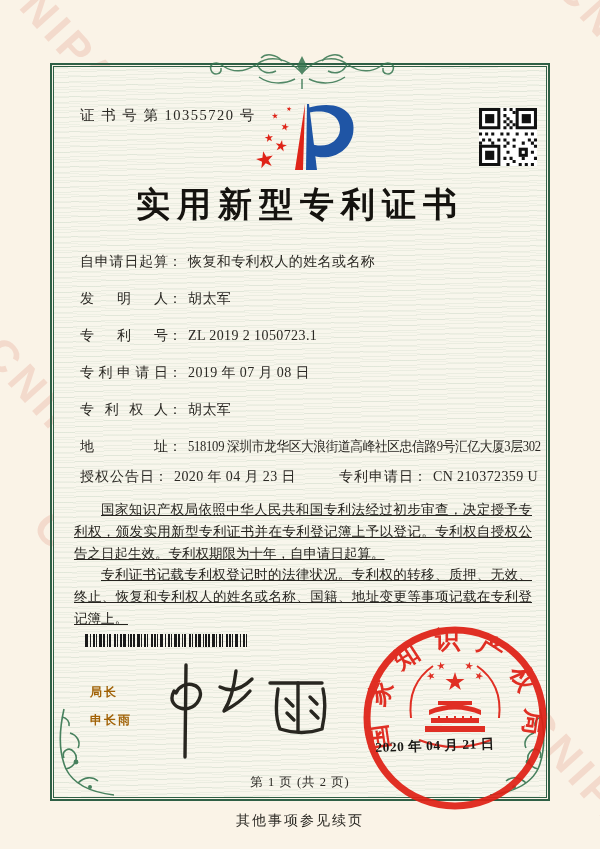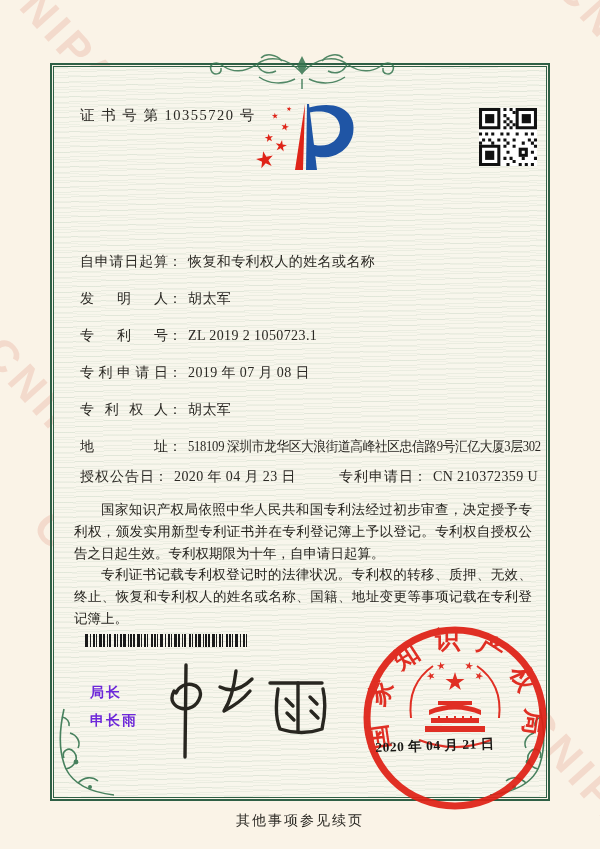"实用新型专利证书" div.abs { html: none -> <div>实用新型专利证书</div> }
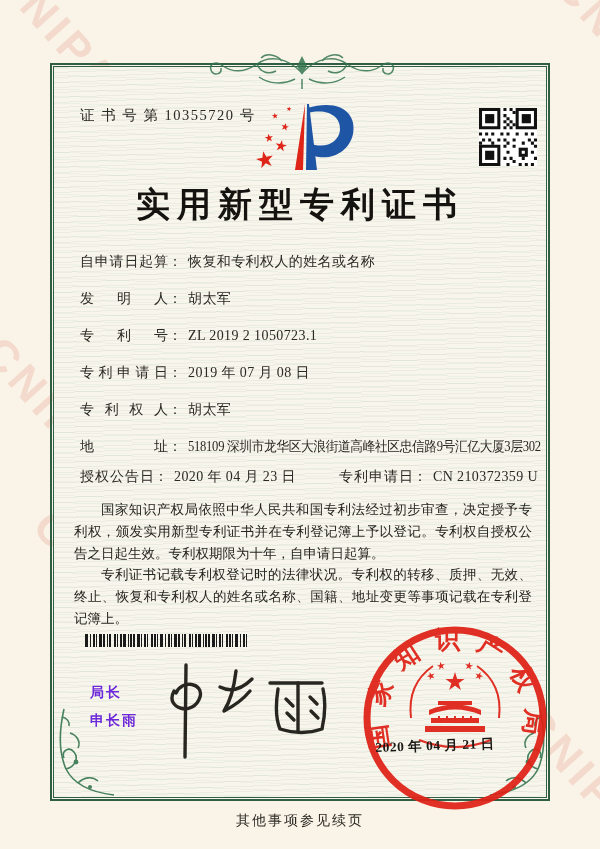"国家知识产权局依照中华人民共和国专利法经过初步审查，决定授予专利权，颁发实用新型" .paras { text-decoration: none -> underline }
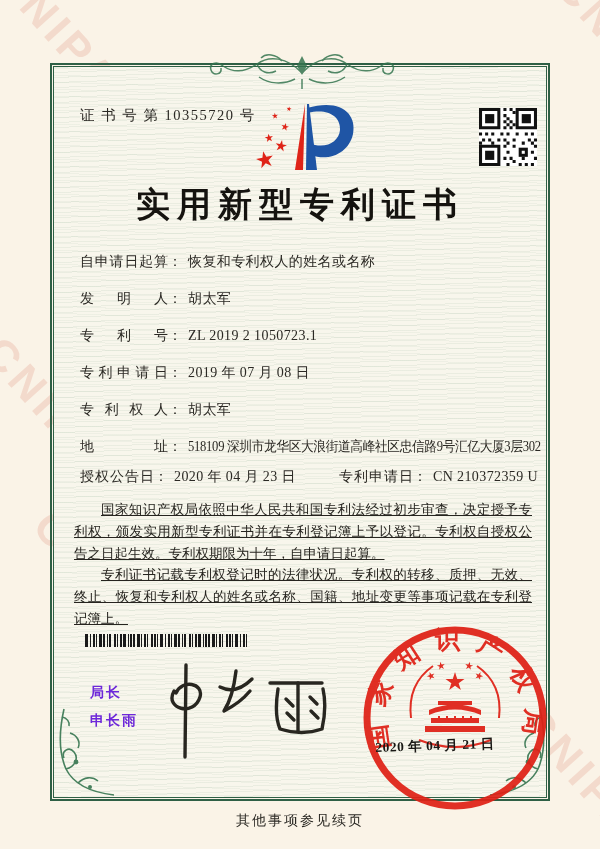"局长" .officer { color: #6d28d9 -> #a16207; font-size: 14px -> 12px }
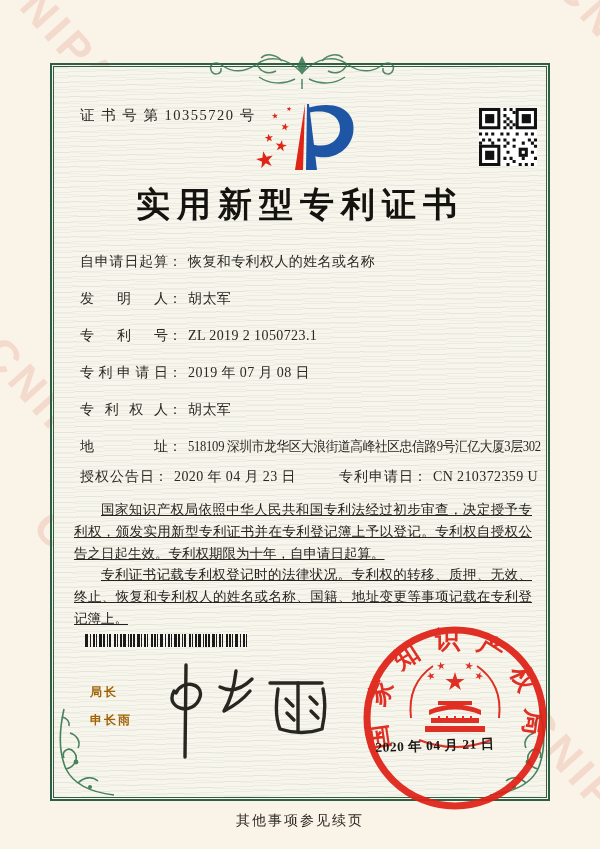"第 1 页 (共 2" div.abs { html: none -> <div>第 1 页 (共 2 页)</div> }
